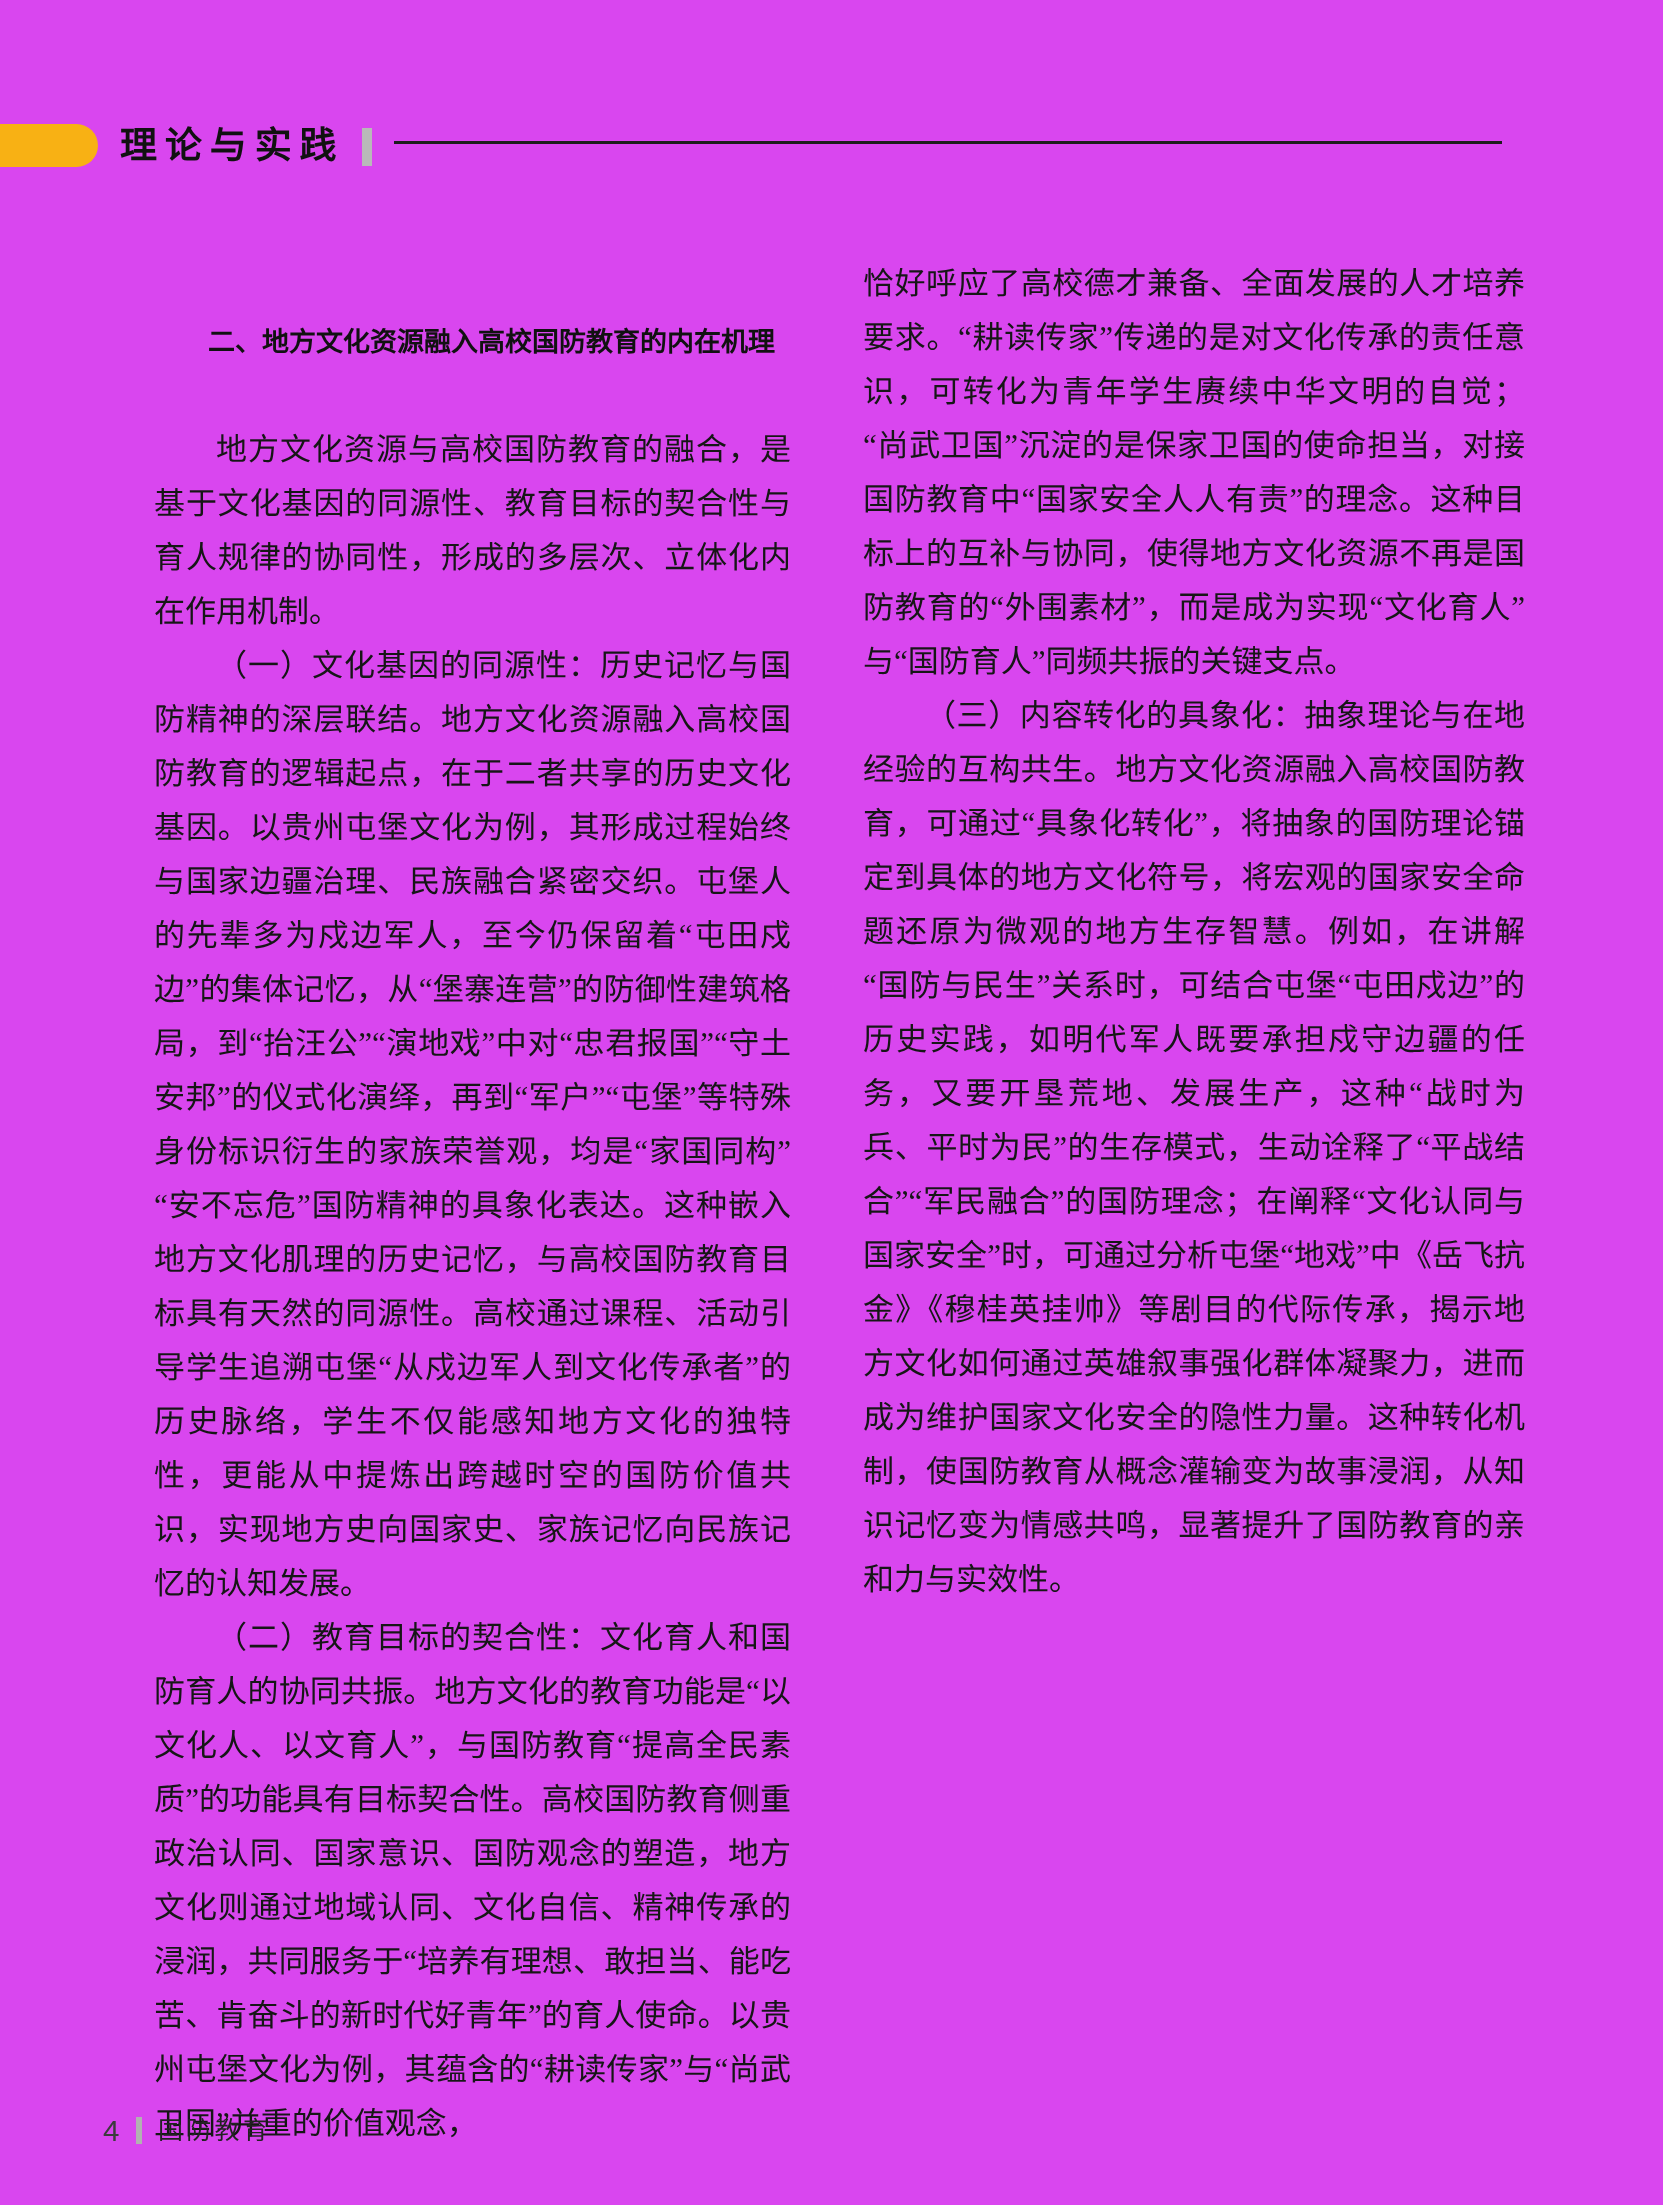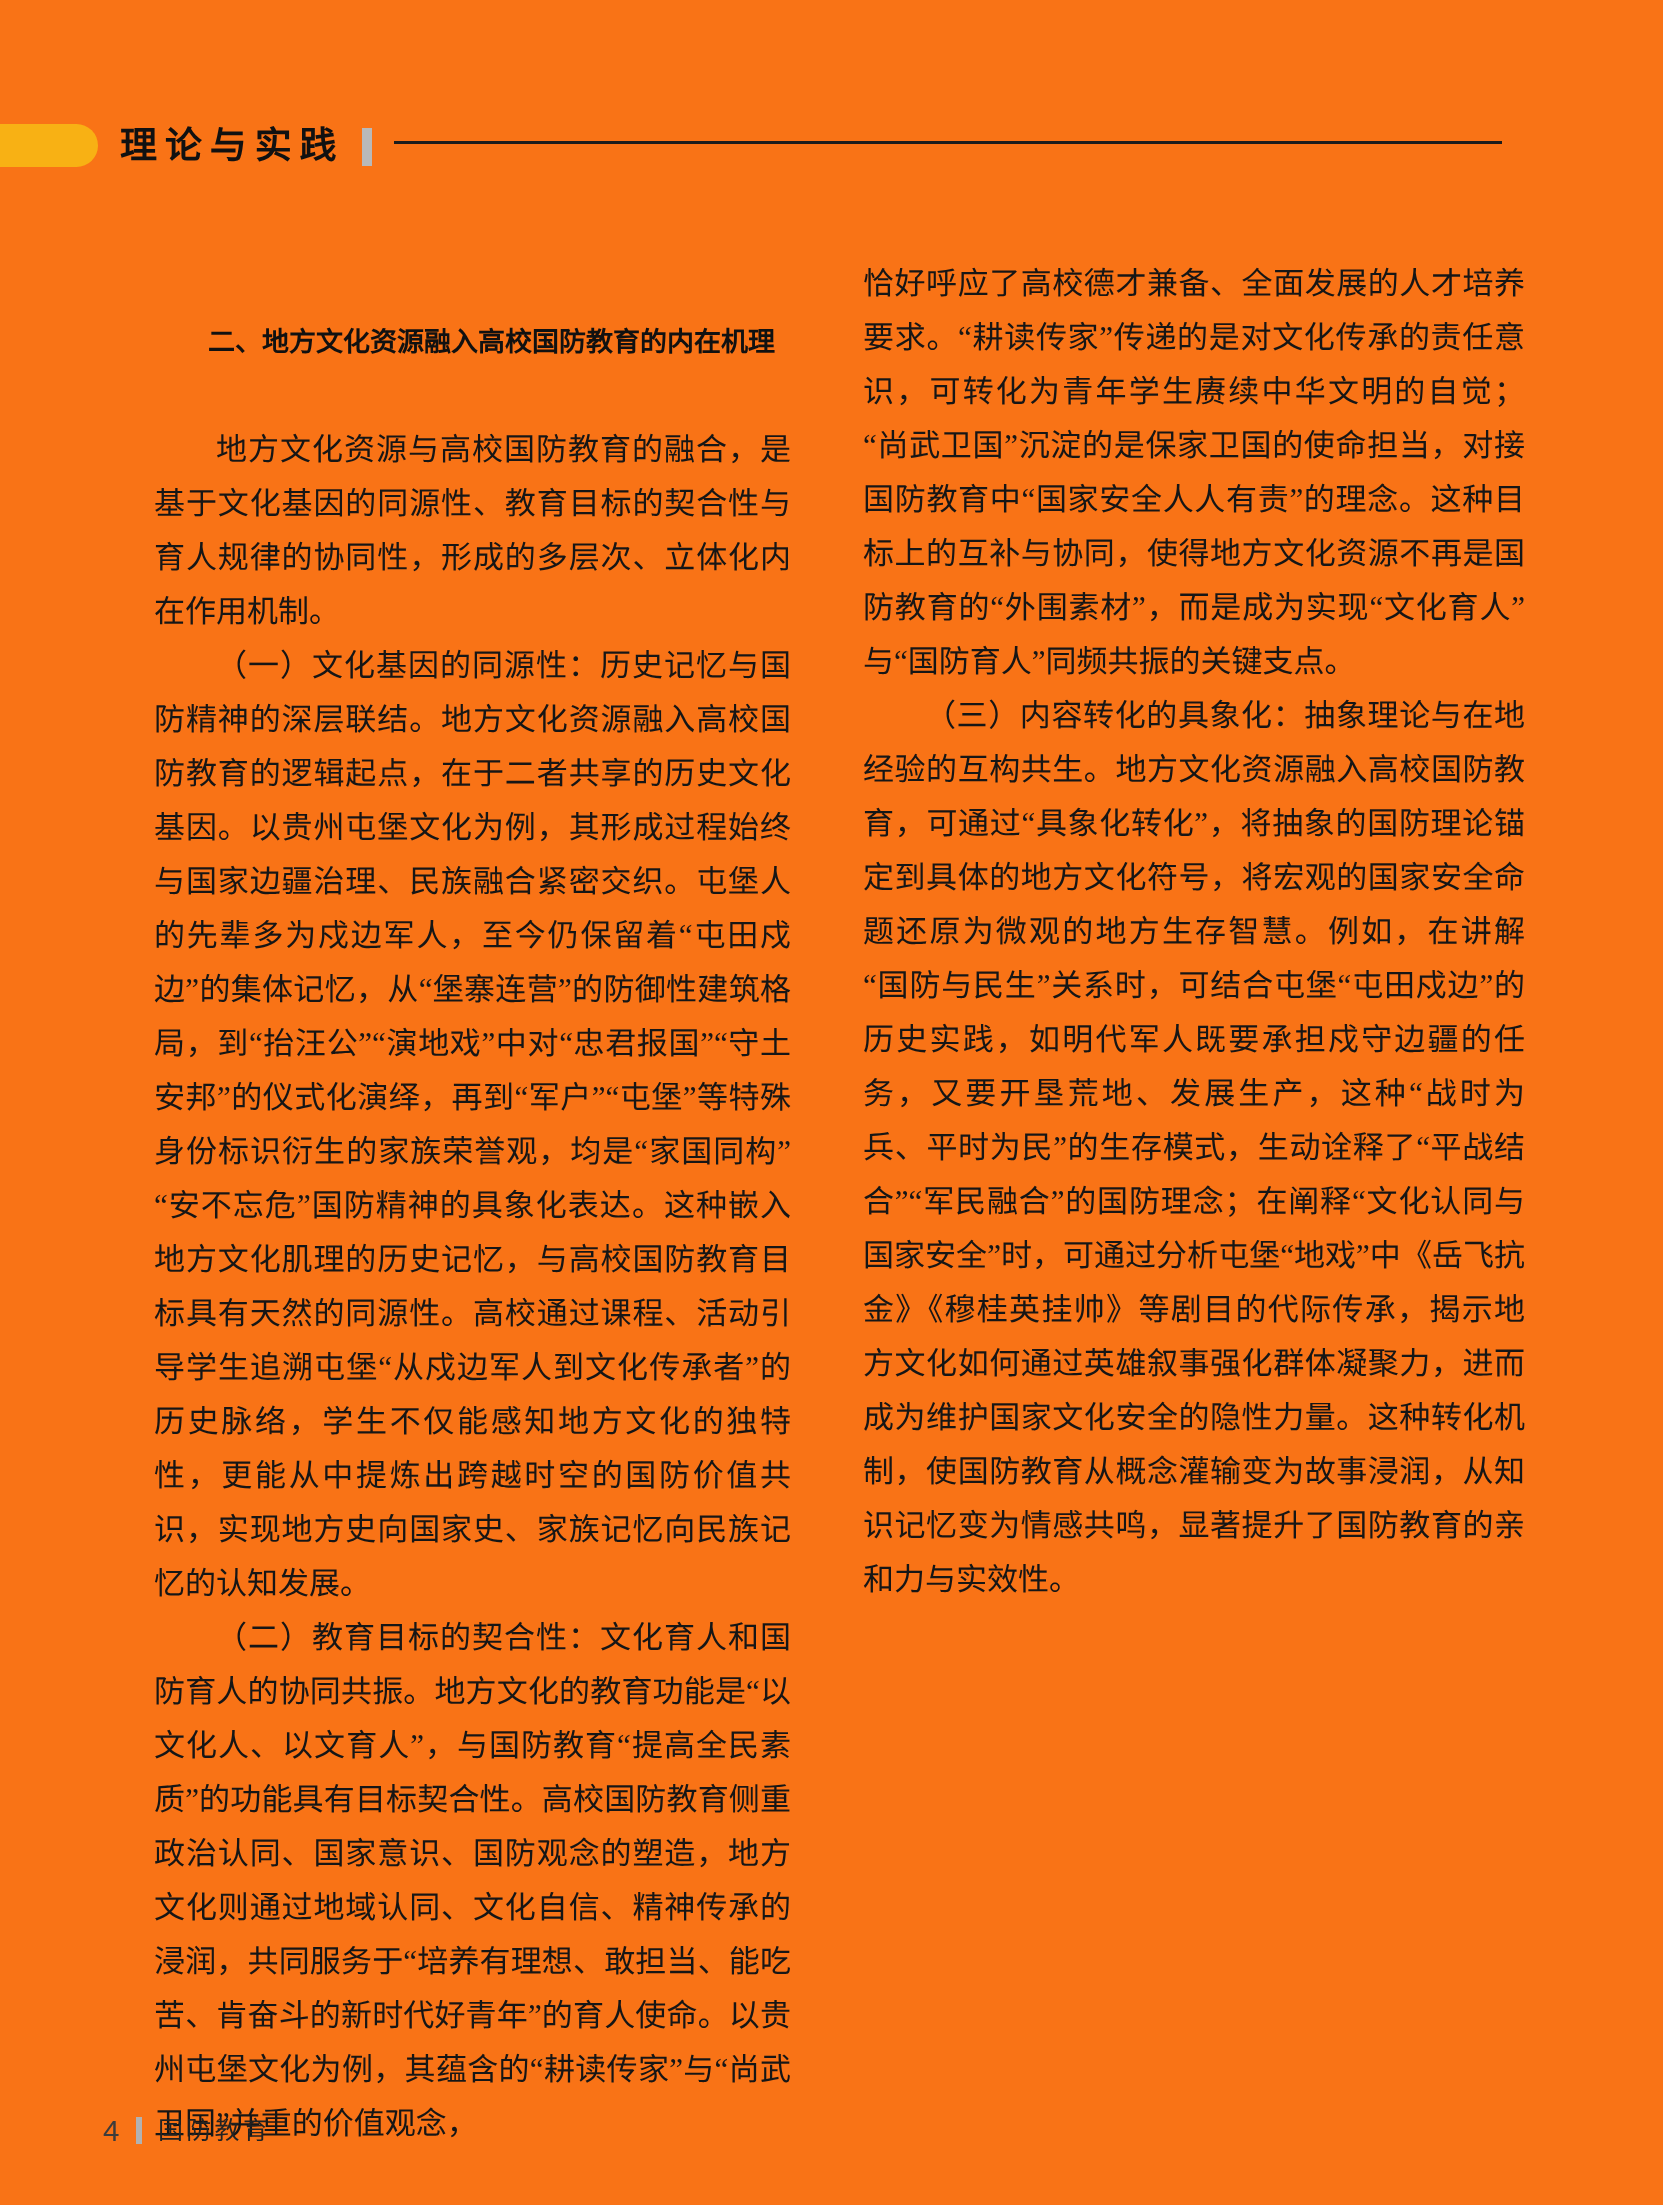"理论与实践" .page { background: #f97316 -> #d946ef }
